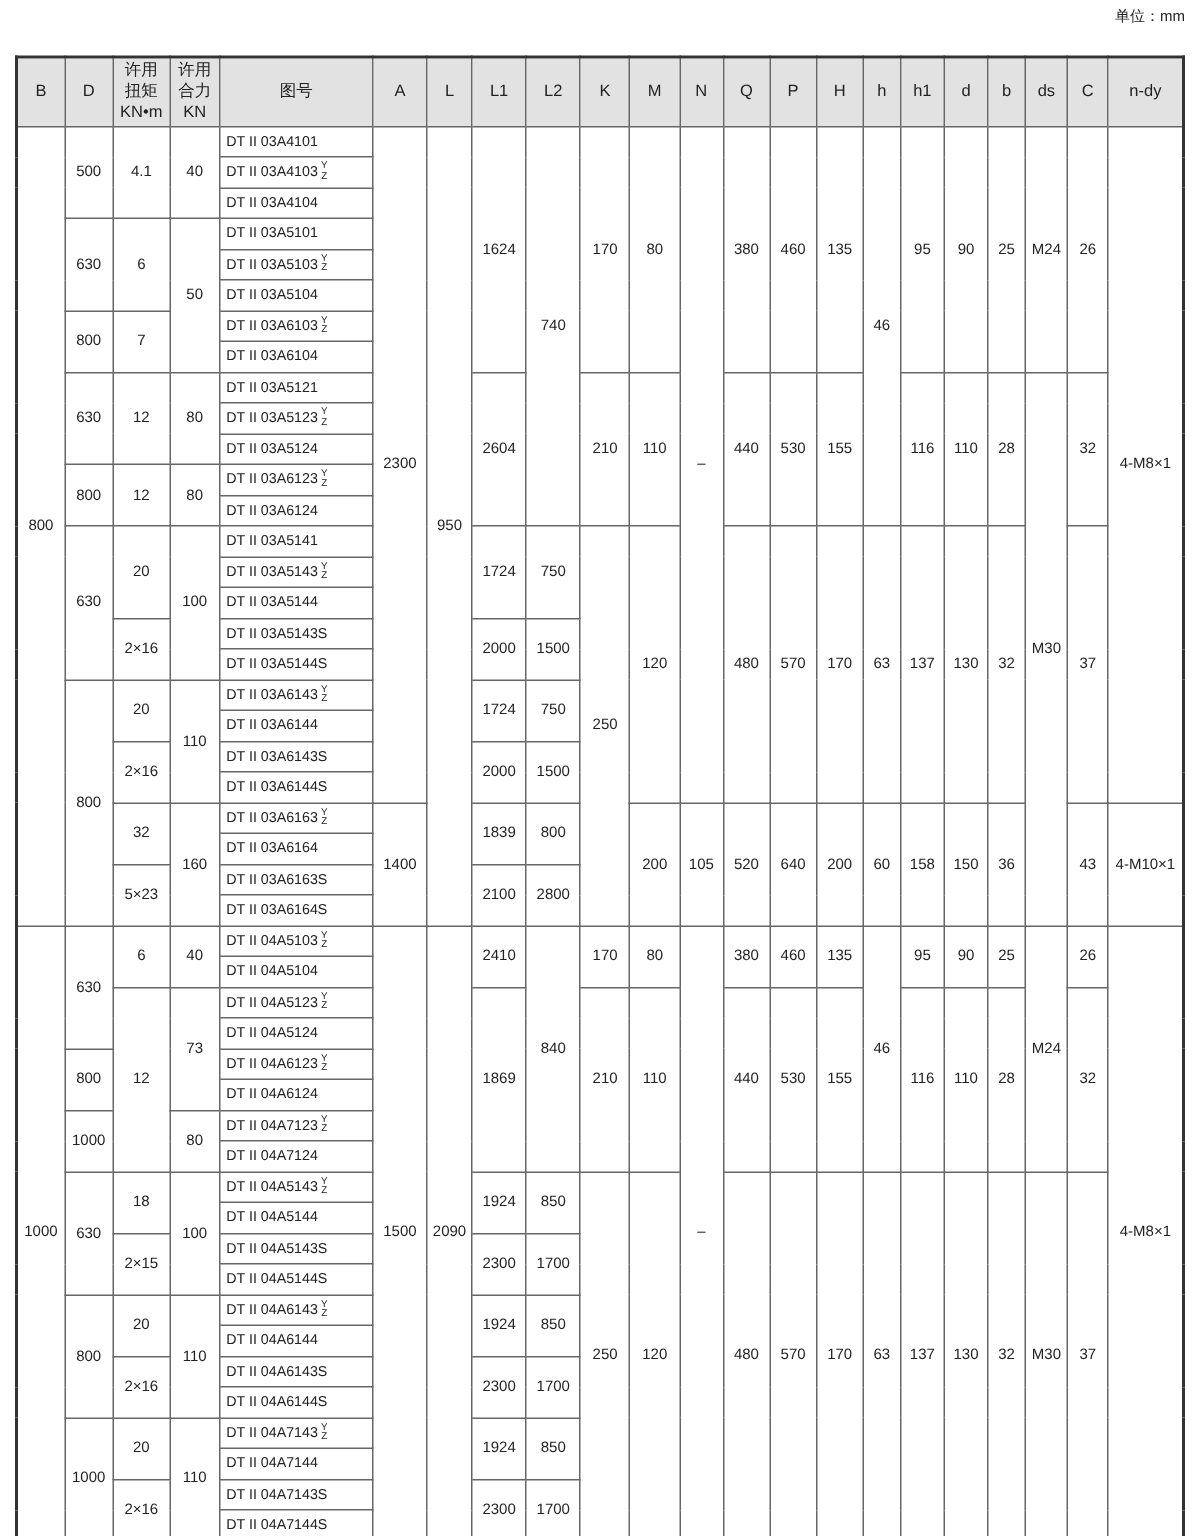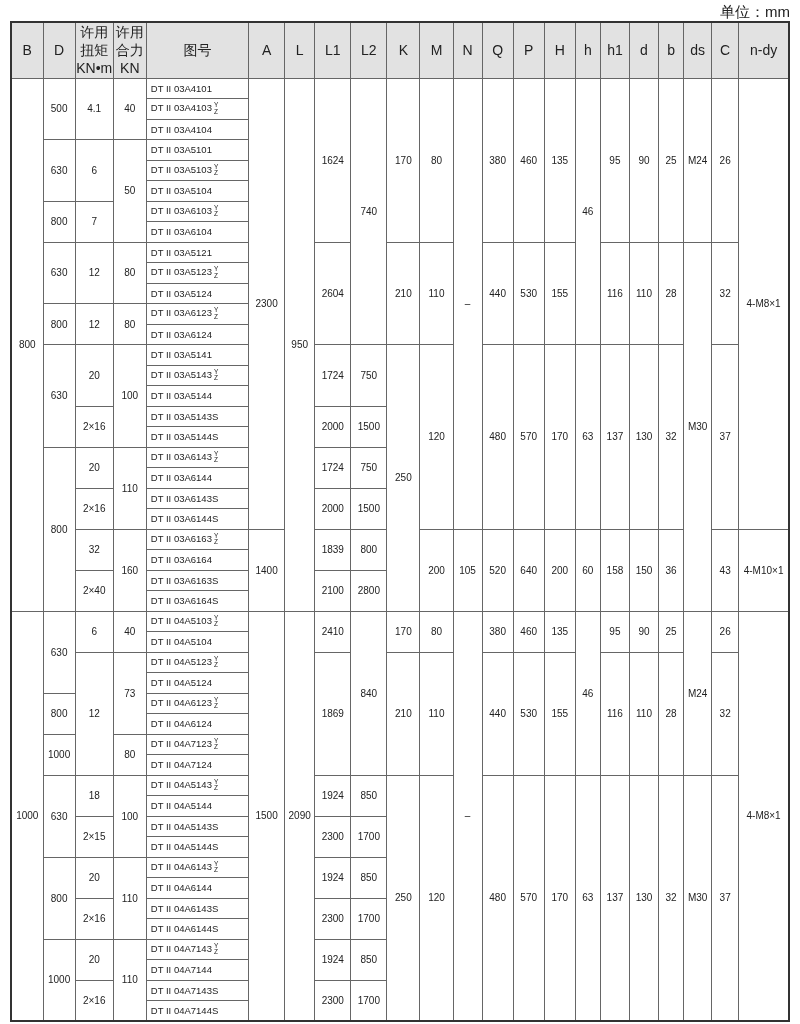"单位：mm" .unit-label { font-size: 15px -> 10px; margin-bottom: 2px -> 18px }
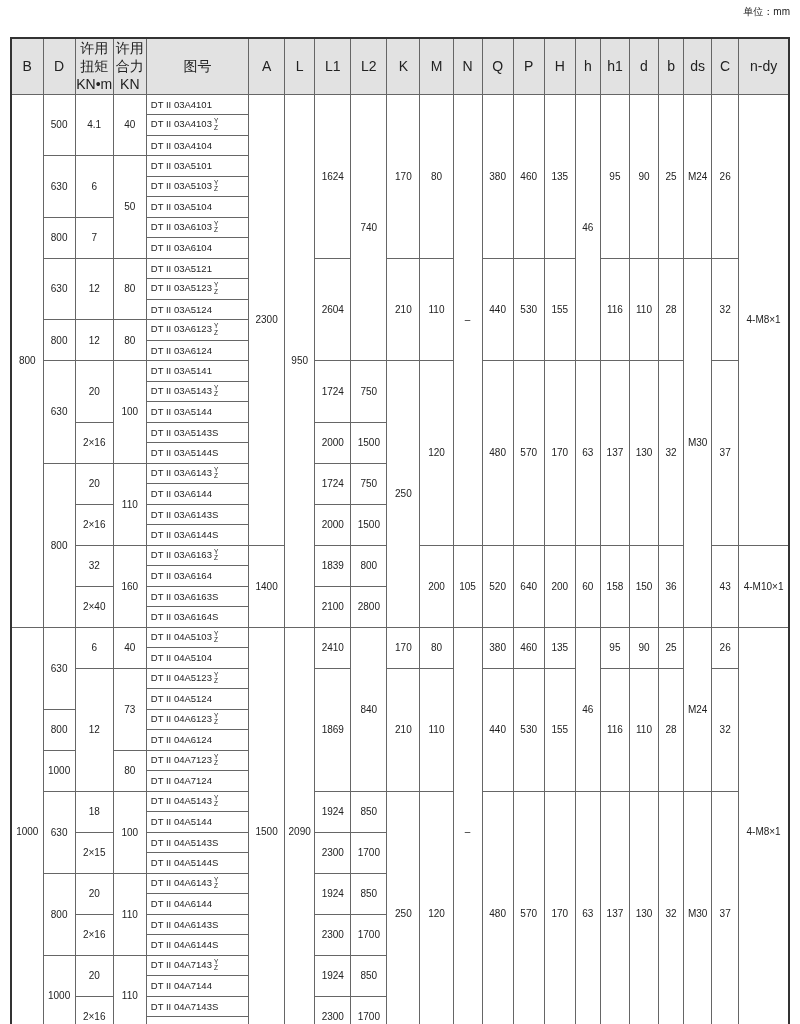"许用" th { font-size: 14px -> 11px }
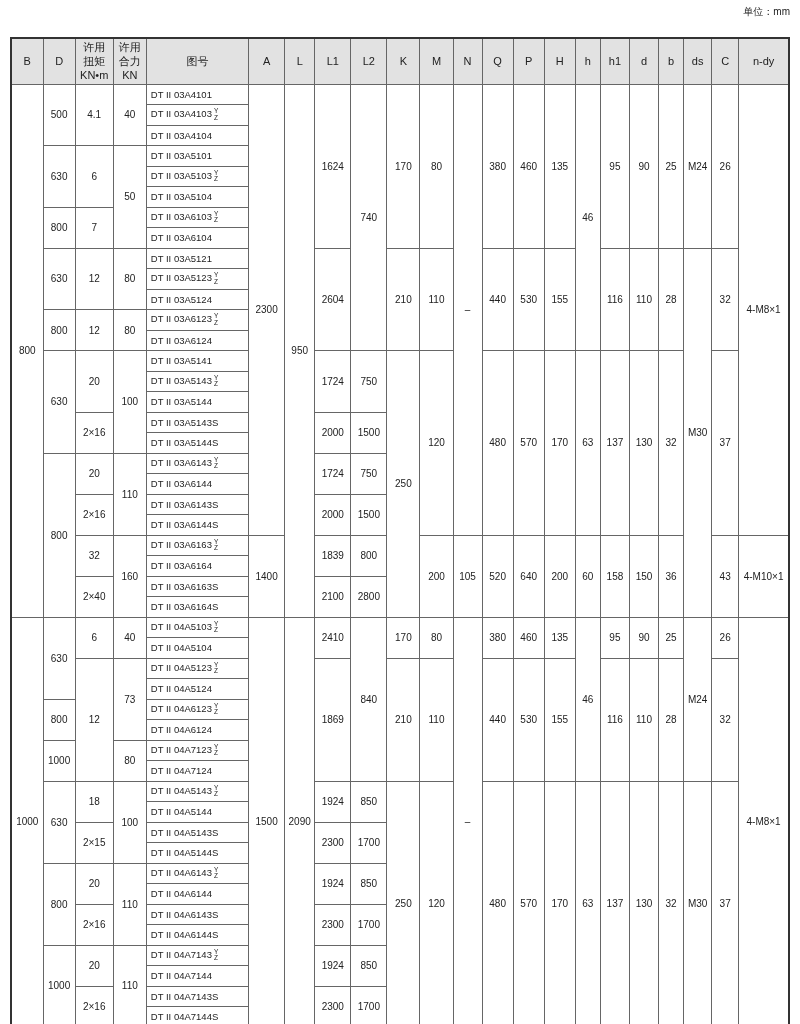"2×40" td { text: 2×40 -> 5×23 }
